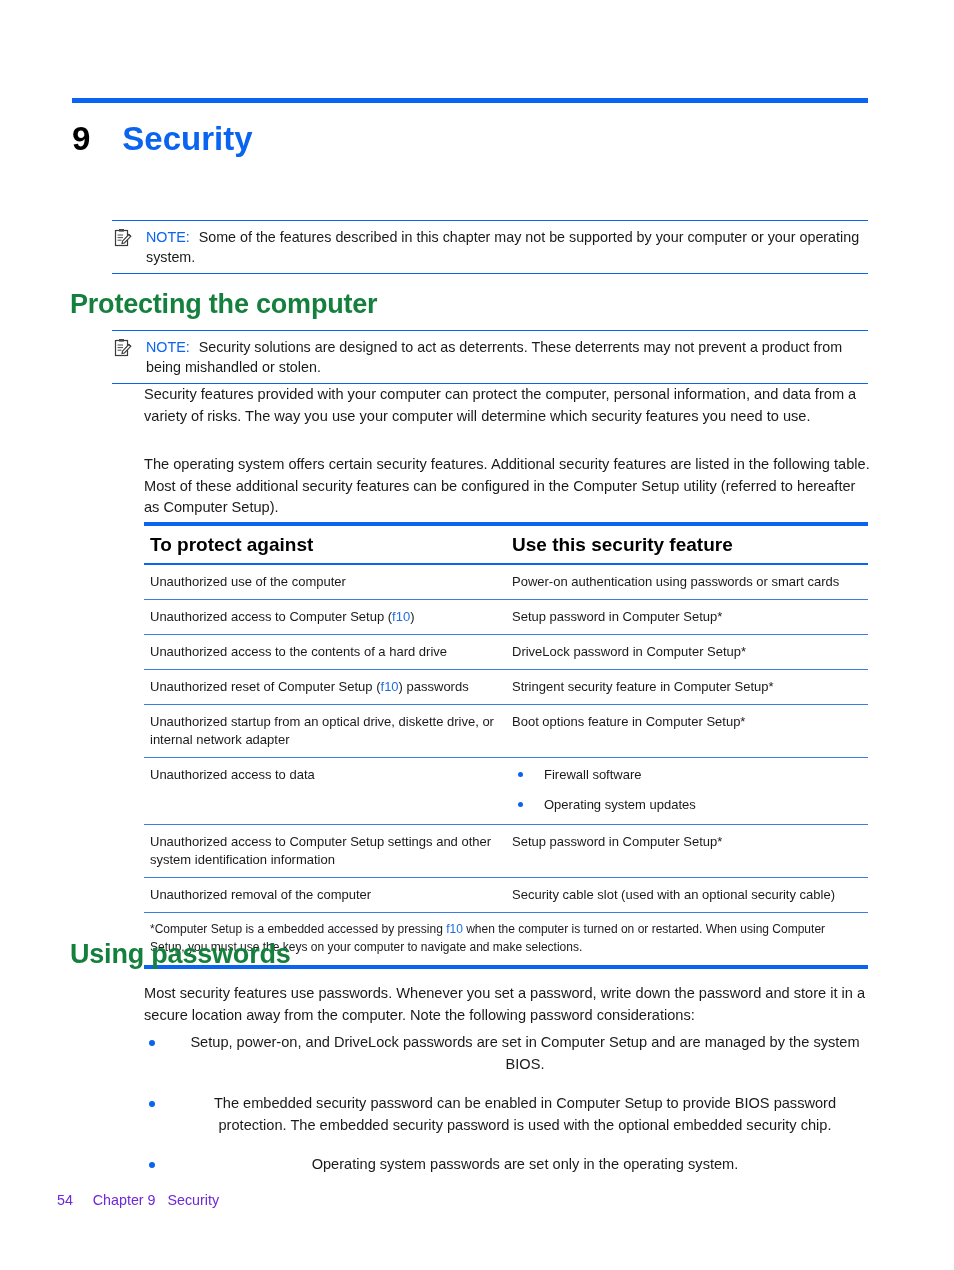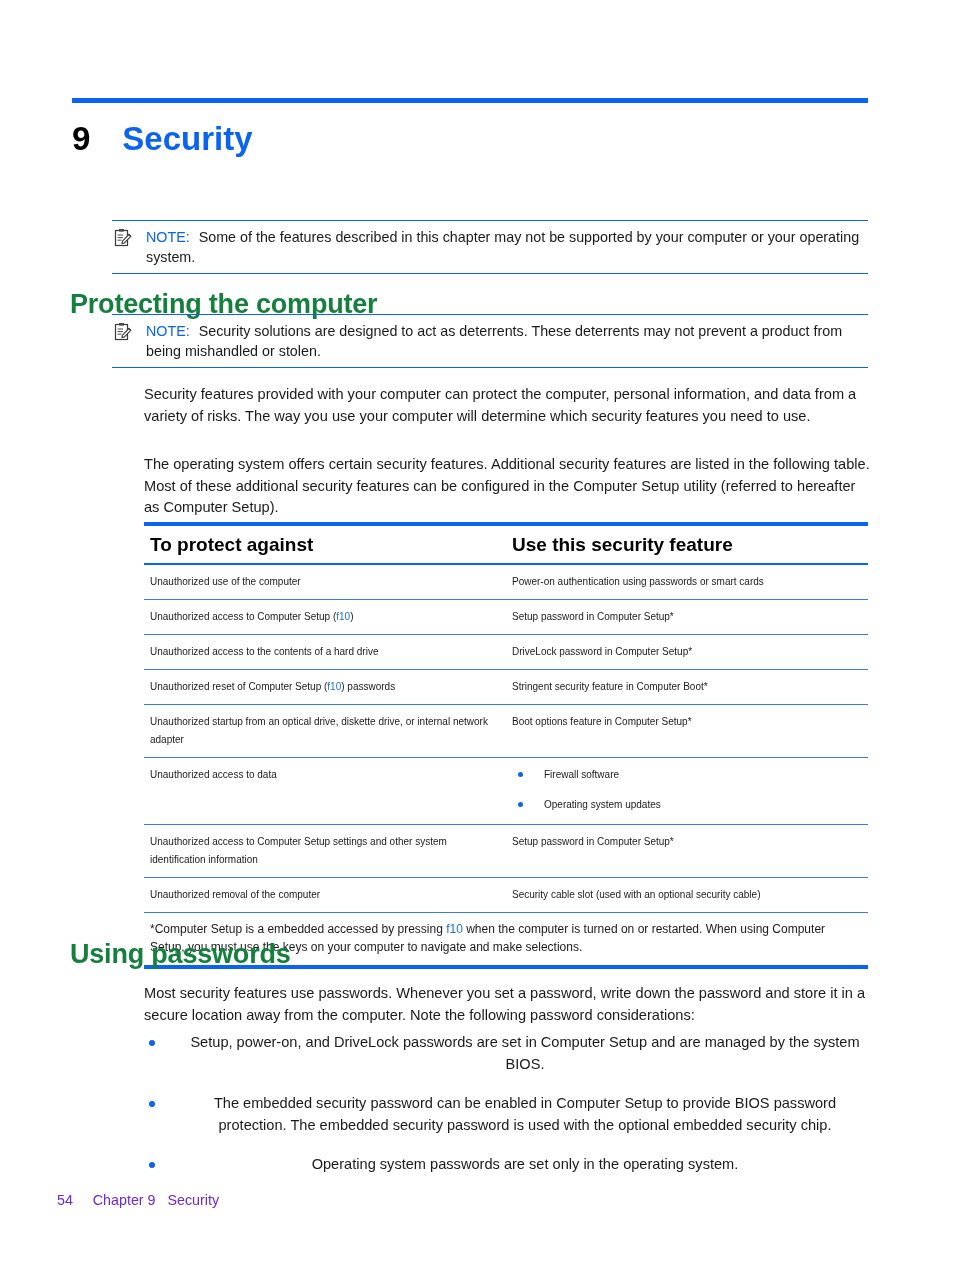"NOTE: Security solutions are designed" #note2 { top: 314px -> 330px }
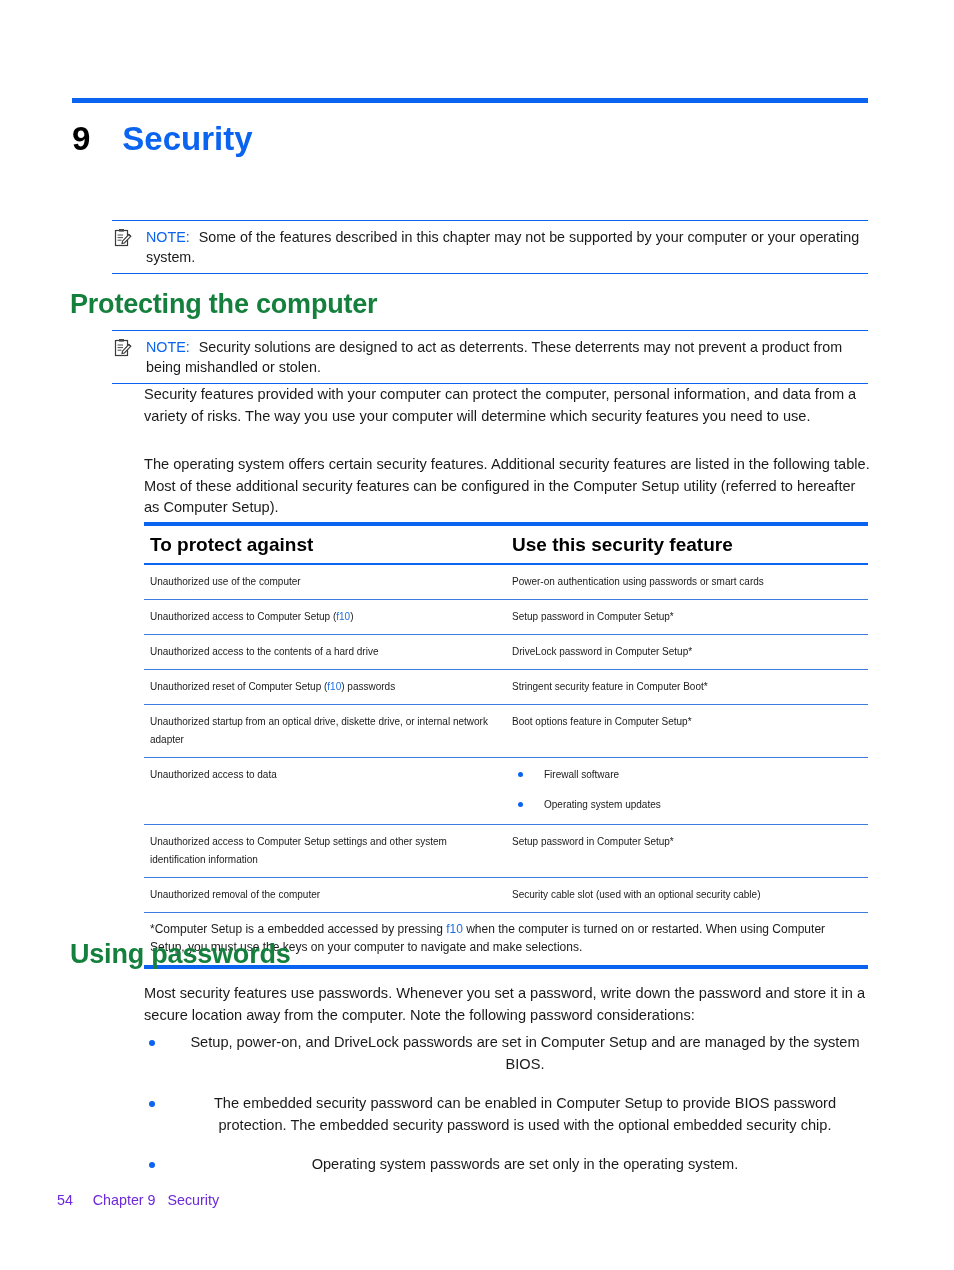"Unauthorized use of the computer" table.sec-table tr.data-row > td { font-size: 10px -> 13px }
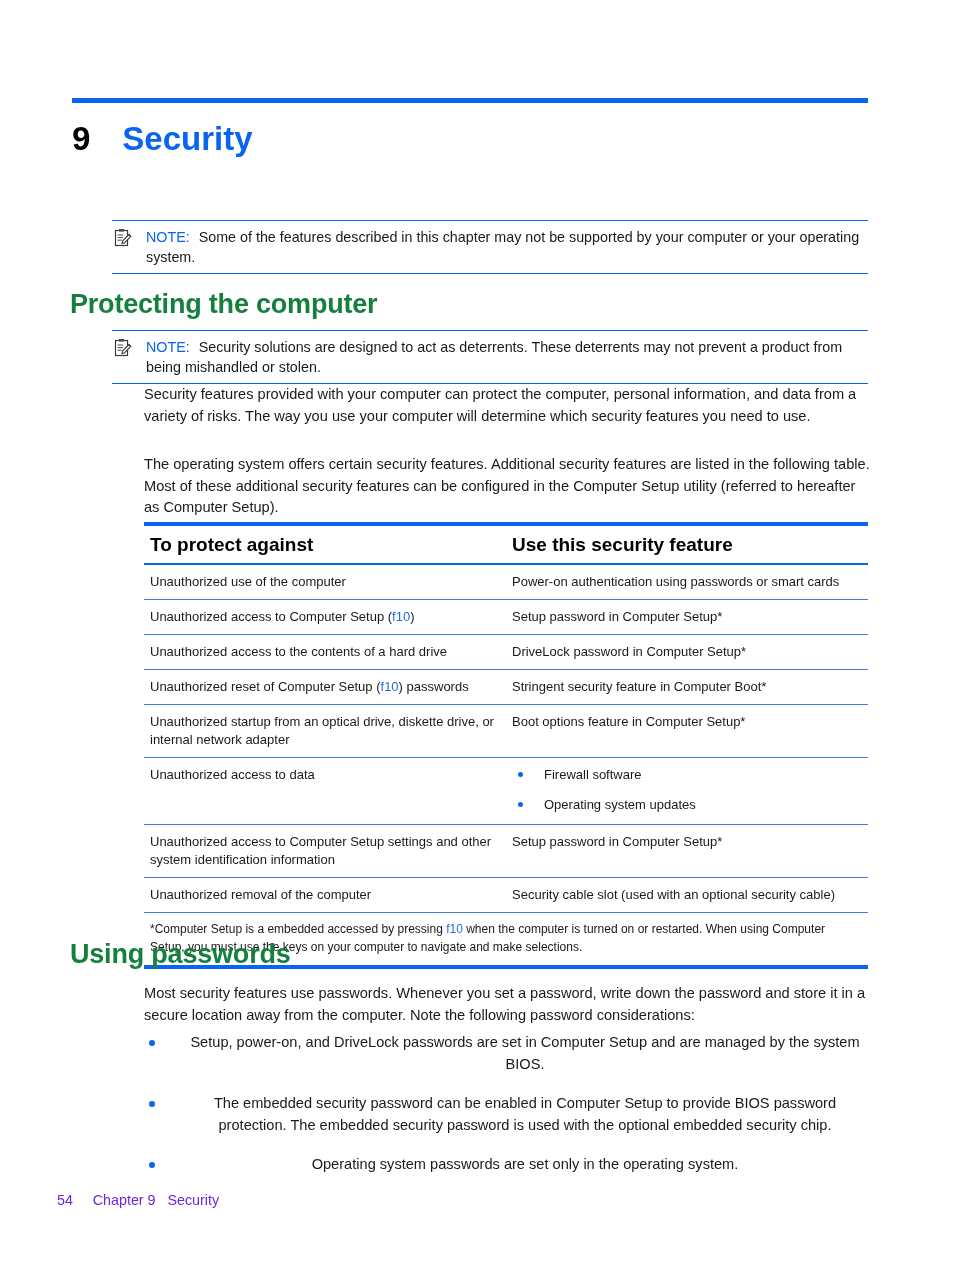"Stringent security feature in Computer" td.col2 { text: Boot -> Setup }
